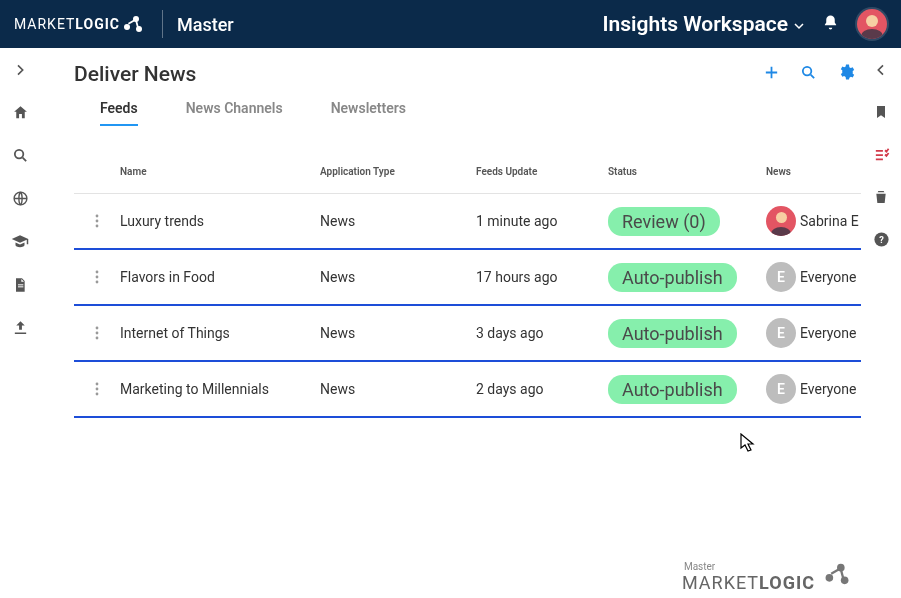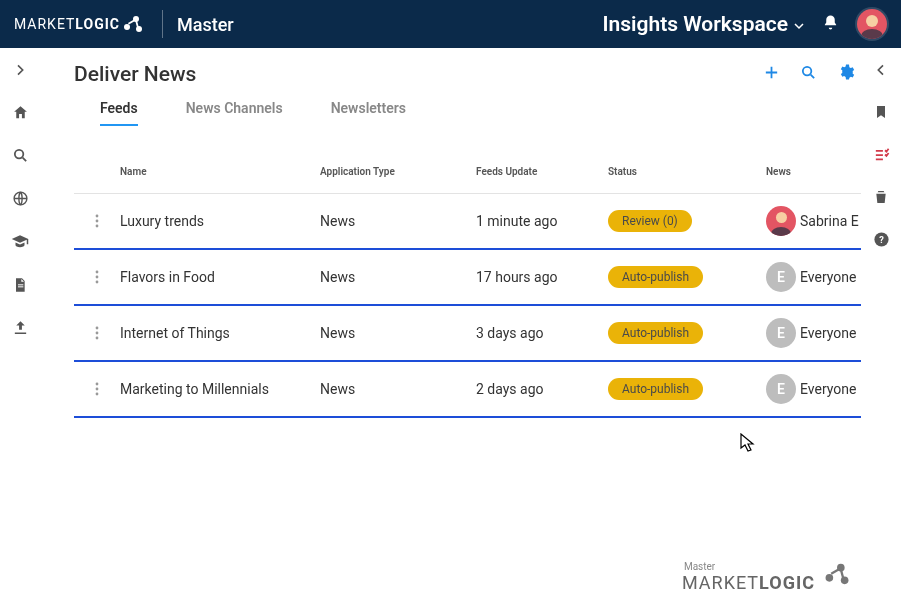"Review (0)" .status-pill { background: #eab308 -> #86efac; font-size: 12px -> 18px }
